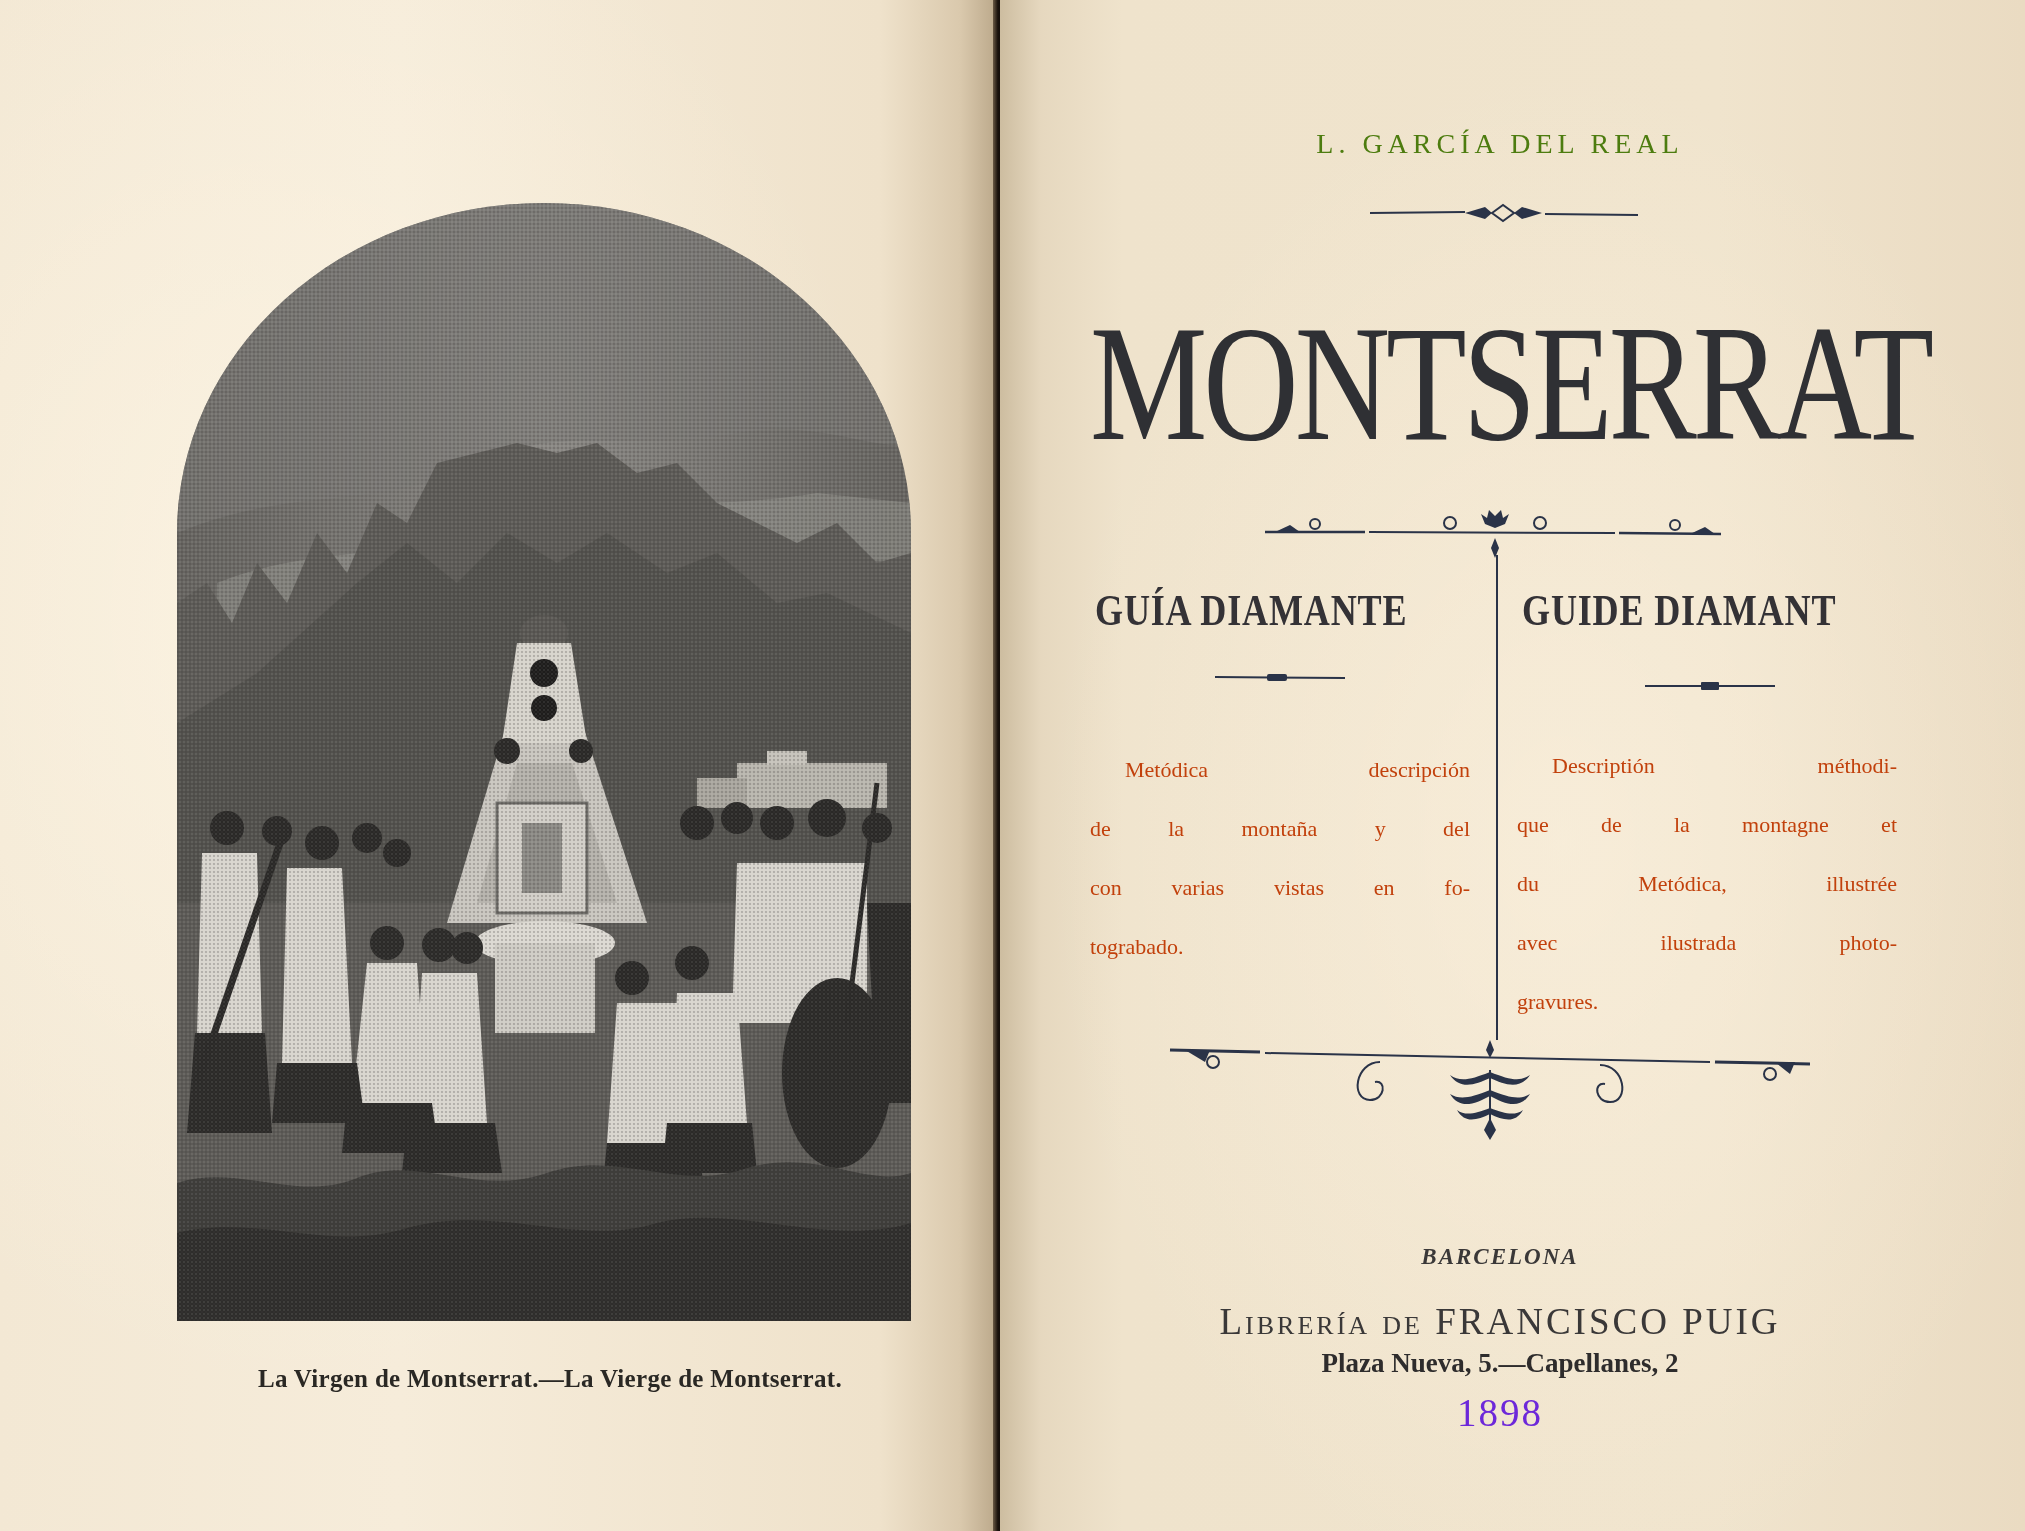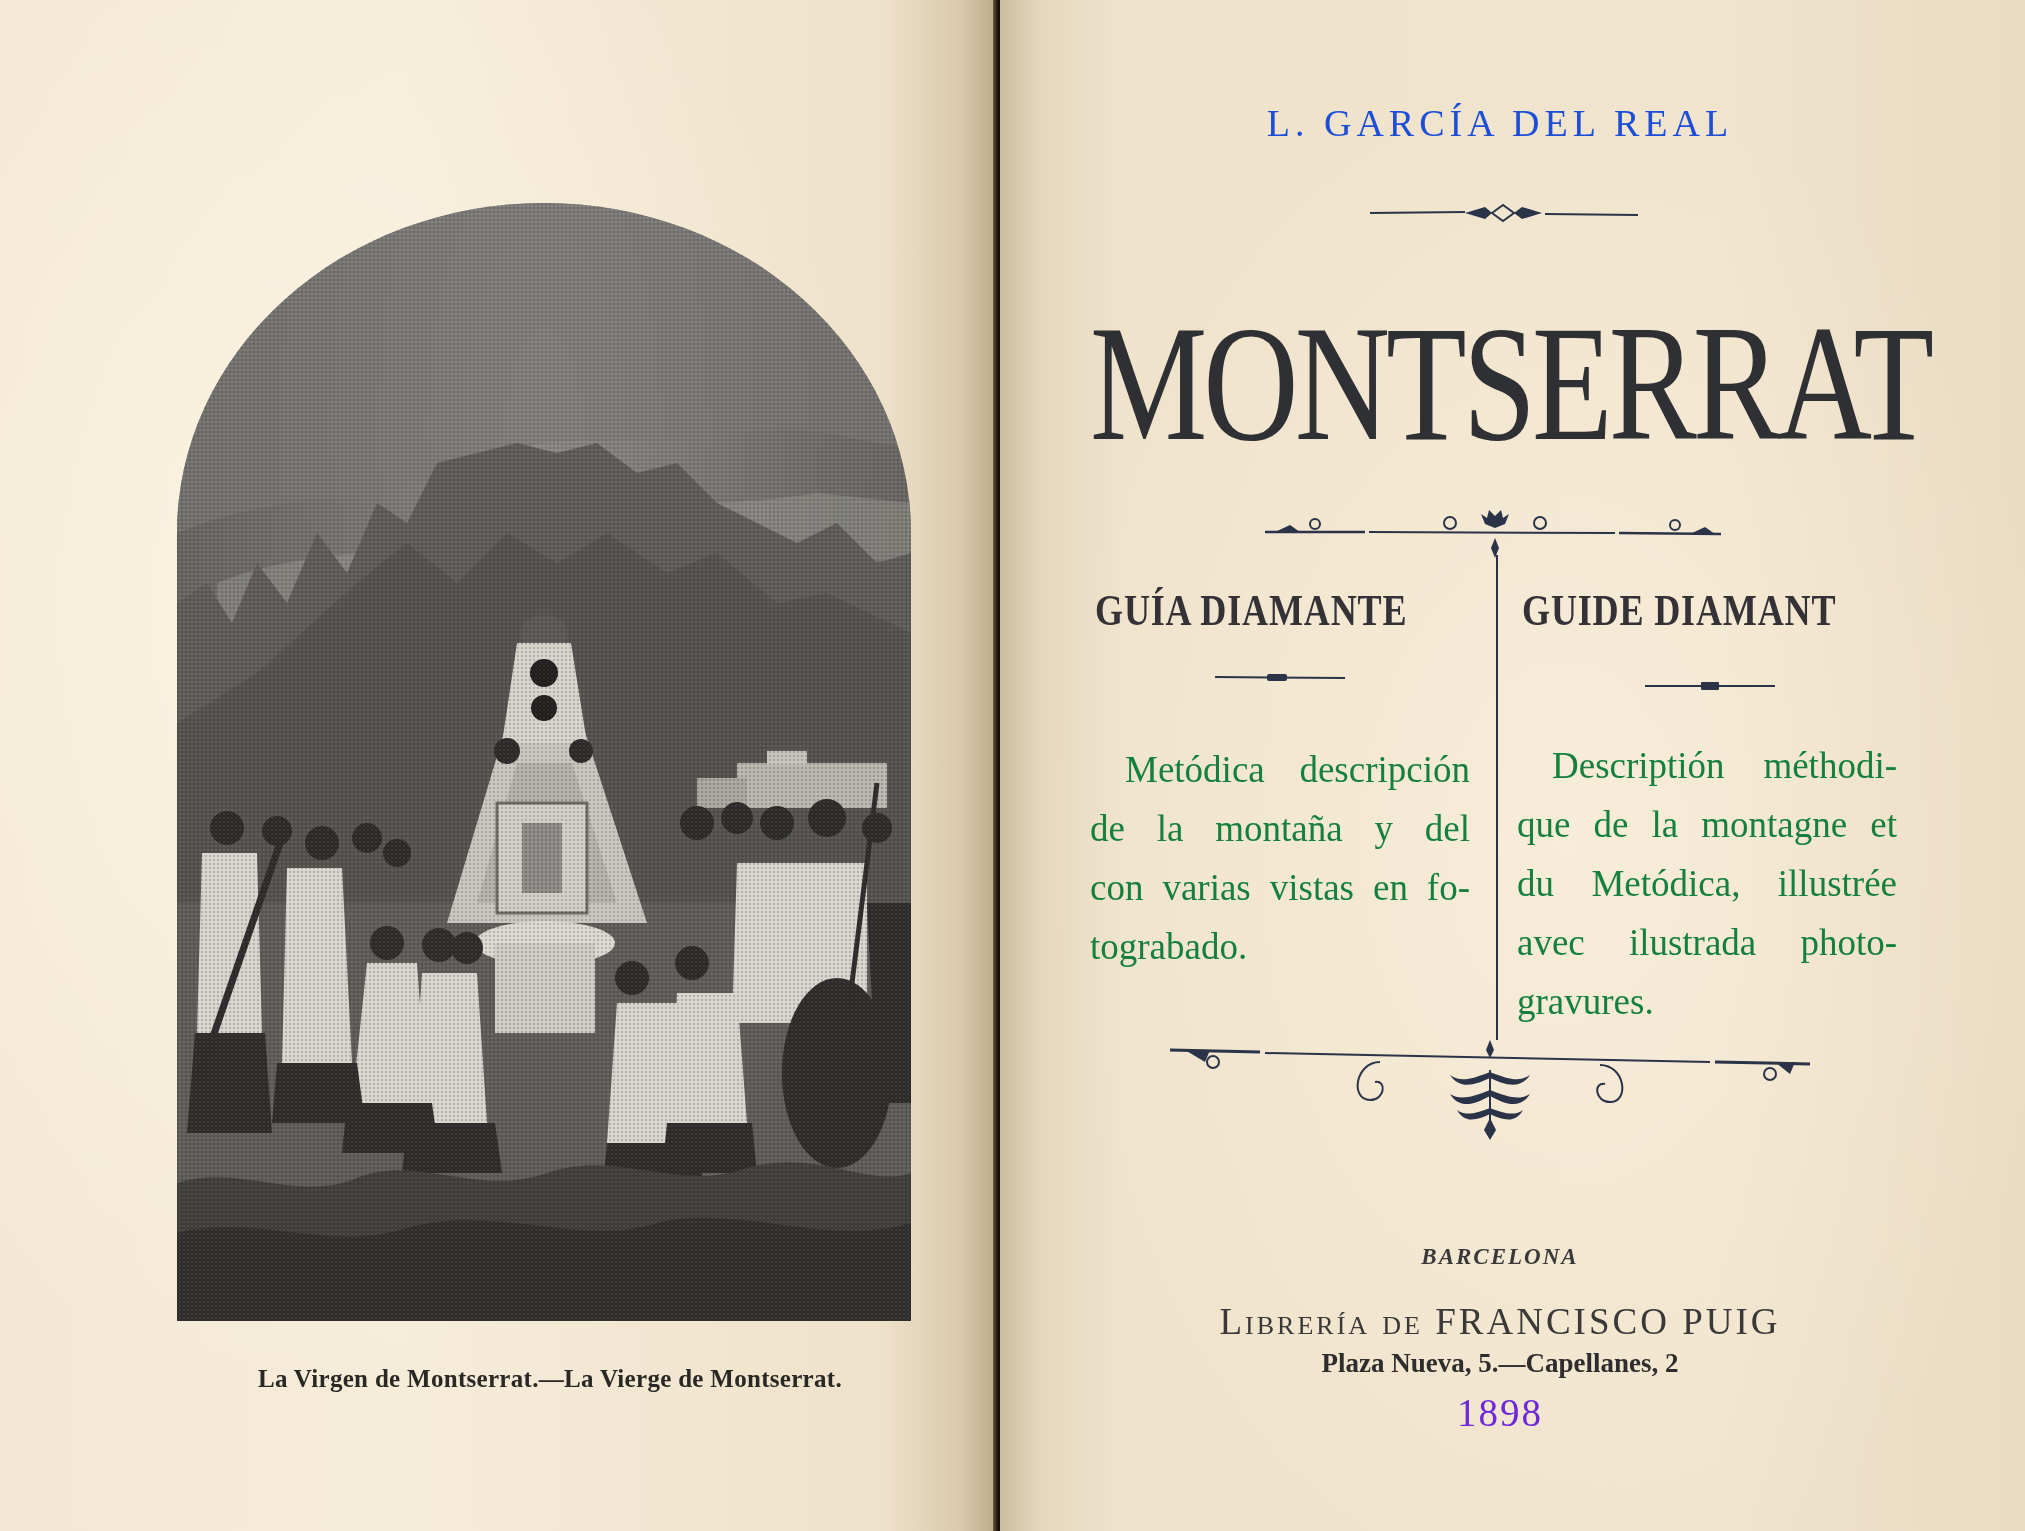"L. GARCÍA DEL REAL" .author { color: #1d4ed8 -> #4d7c0f; font-size: 38px -> 28px; top: 101px -> 128px }
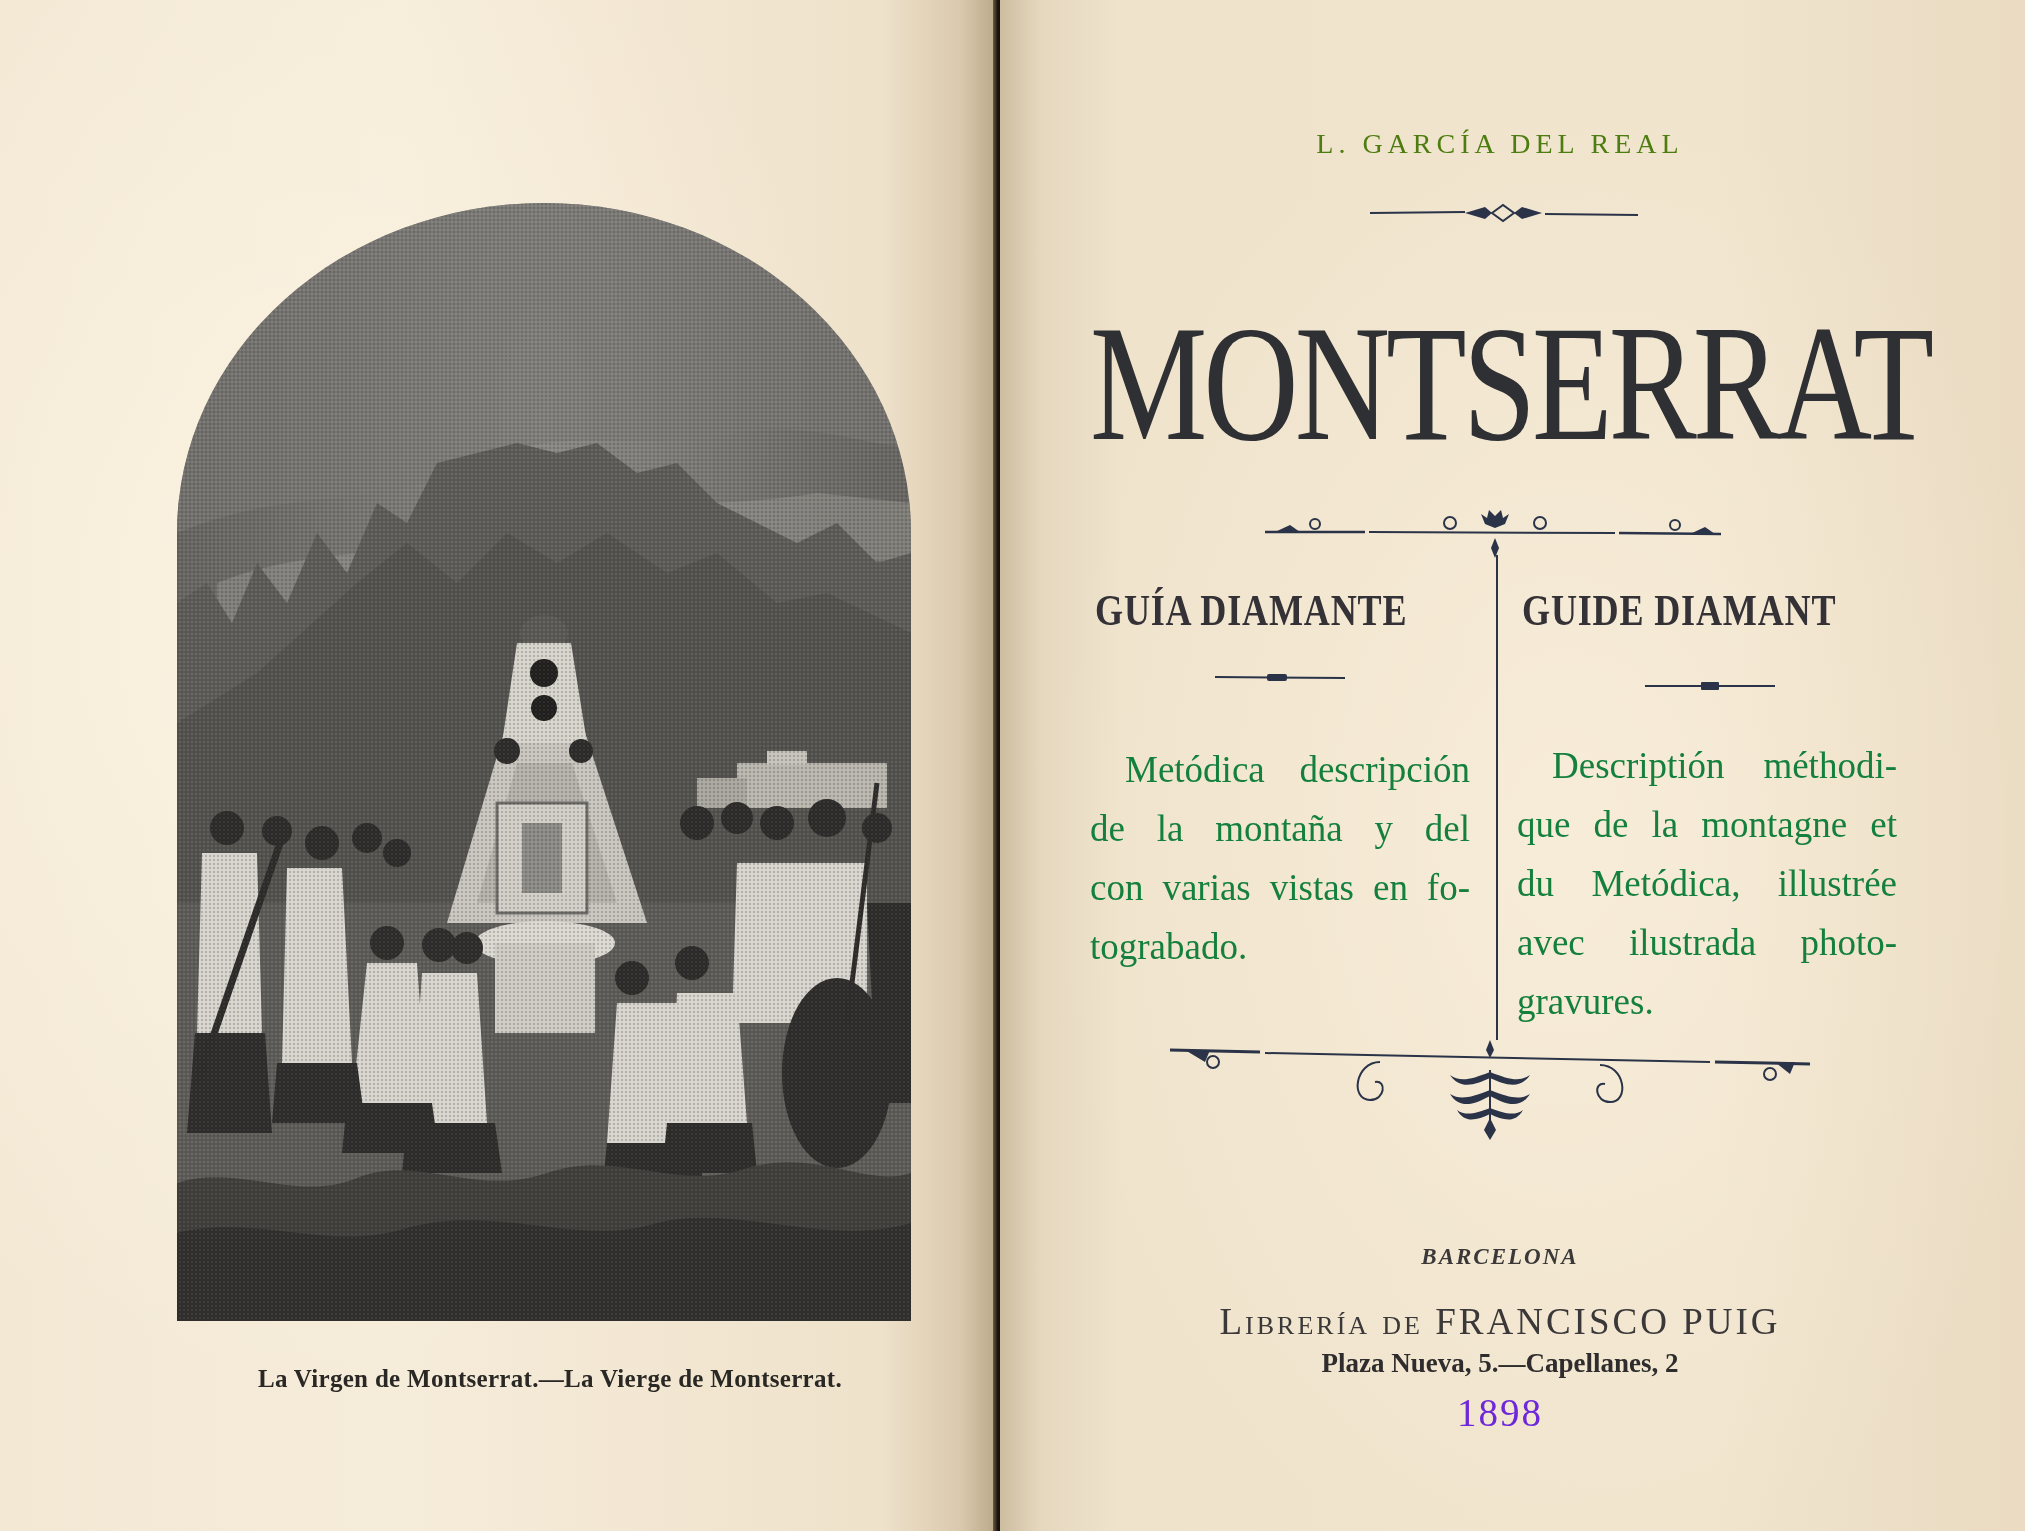"Metódica descripción" .col-text { color: #15803d -> #c2410c; font-size: 37px -> 22px }
